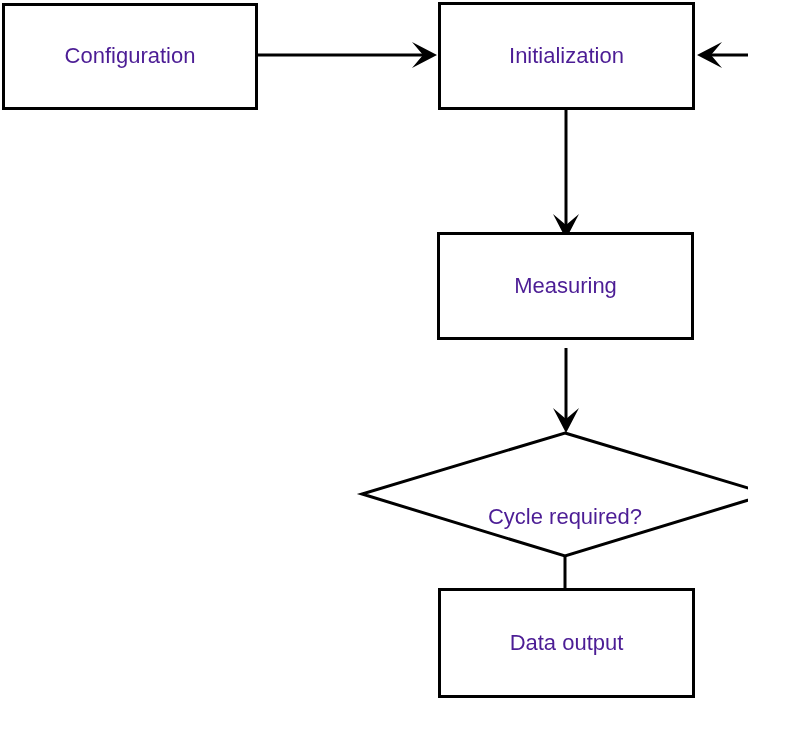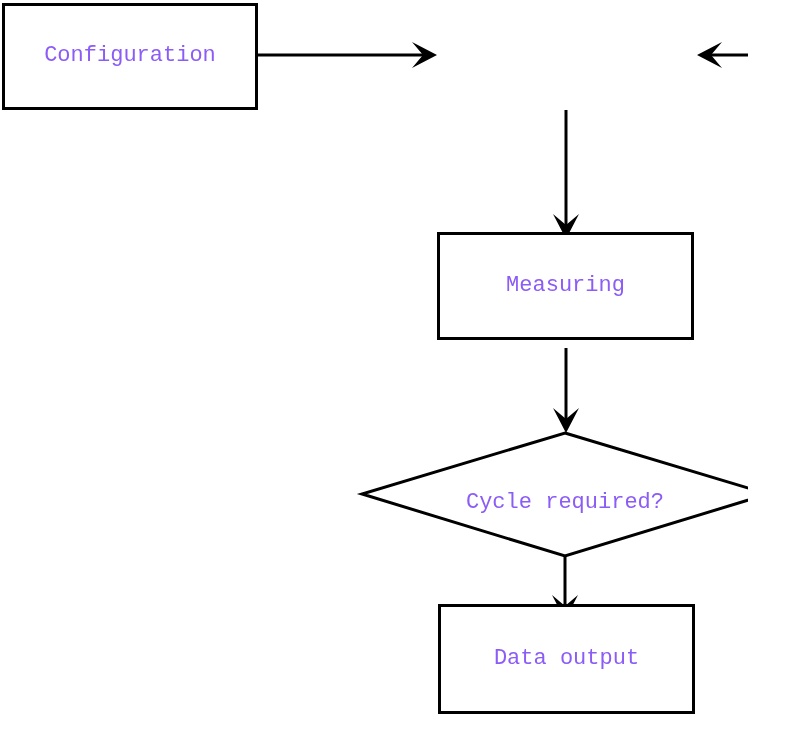"Configuration" .canvas { color: #8b5cf6 -> #4c1d95; font-family: Liberation Mono, monospace -> Liberation Sans, sans-serif }
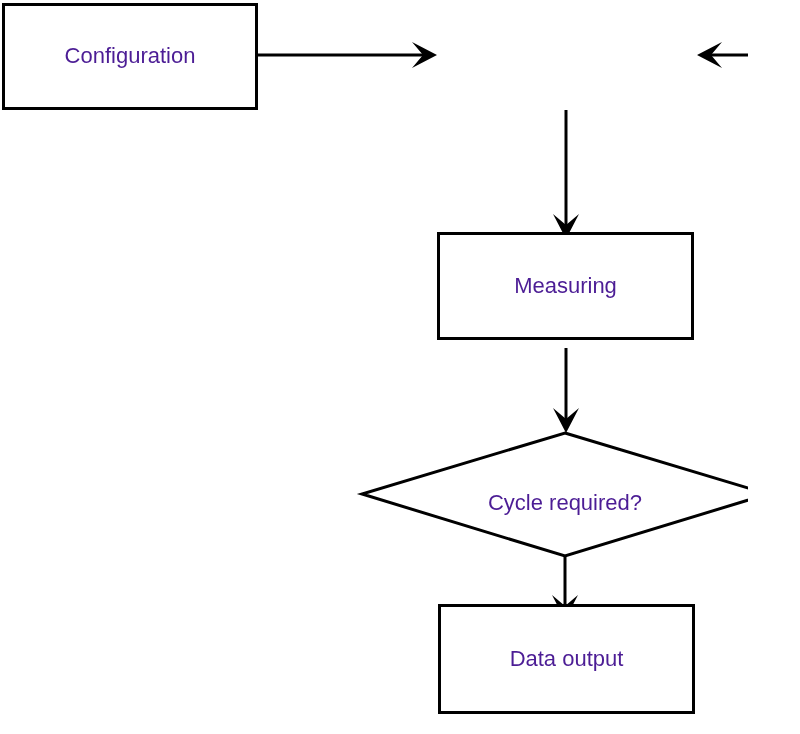"Initialization" div.node-box { html: none -> <div> <span>Initialization</span> </div> }
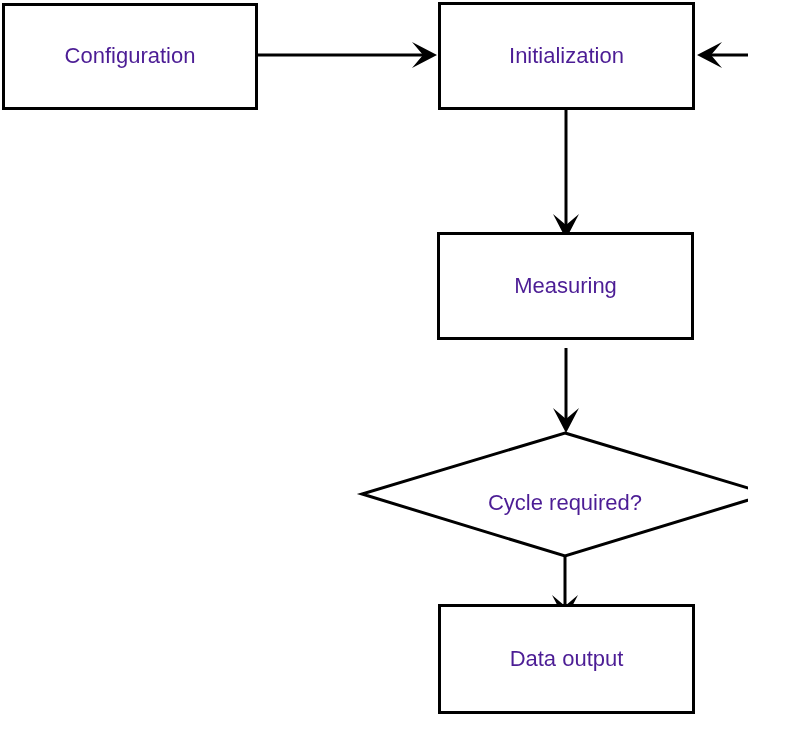"Cycle required?" .decision-label { top: 441px -> 455px }
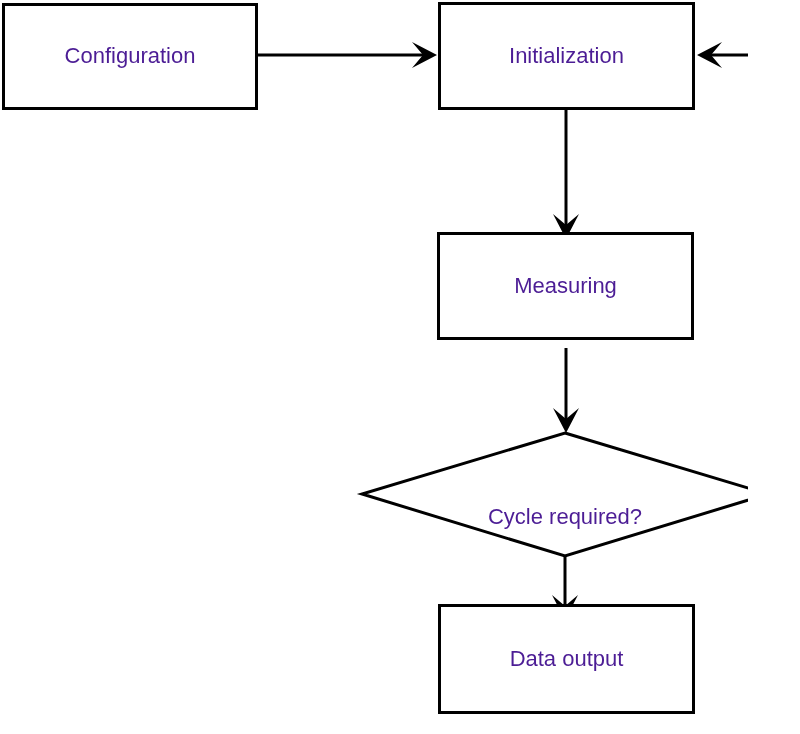"Data output" .node-data-output { top: 604px -> 588px }
